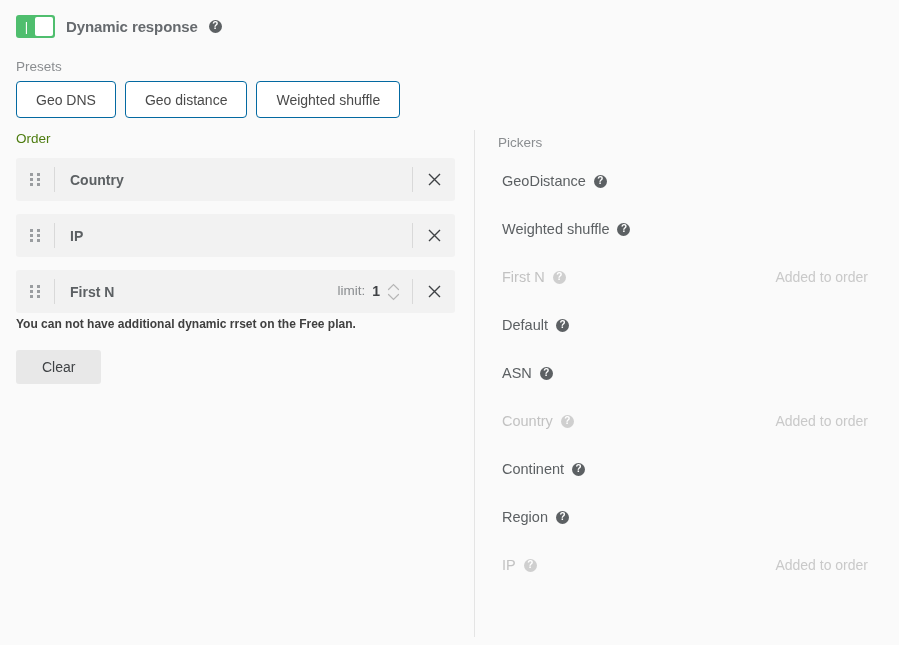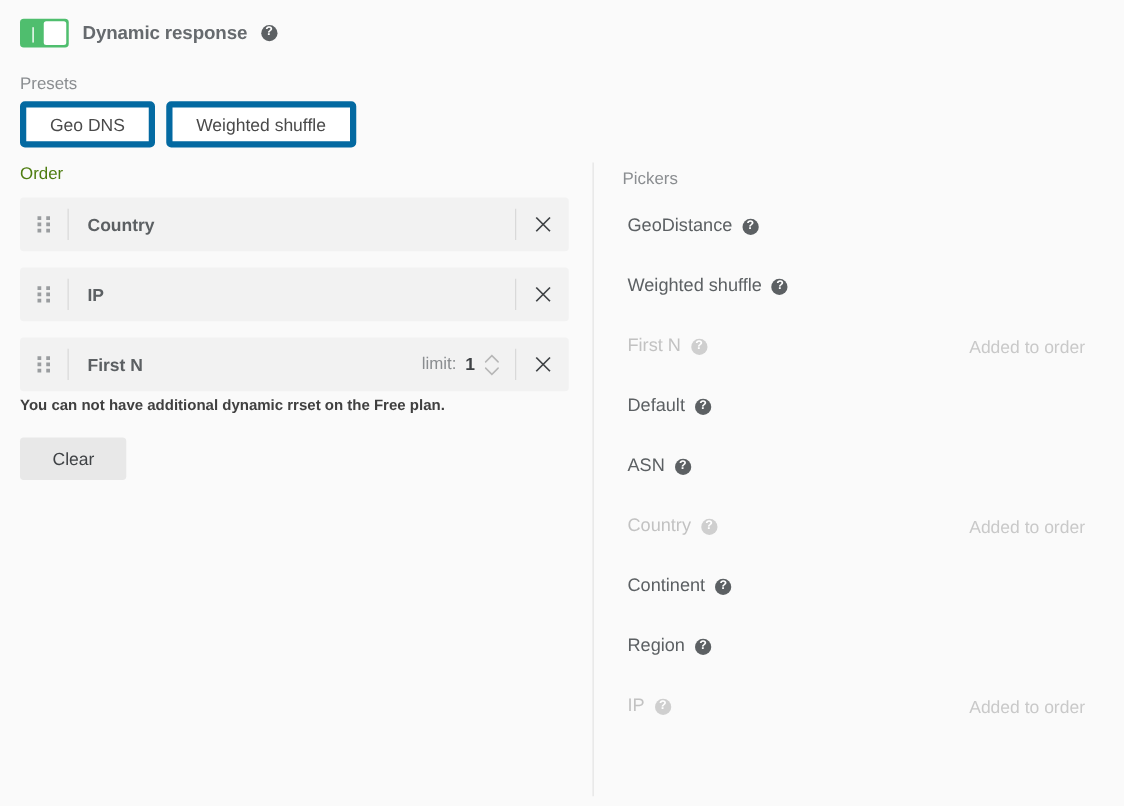"Geo DNS" .preset-btn { border: 5px solid #0369a1 -> 1px solid #0369a1 }
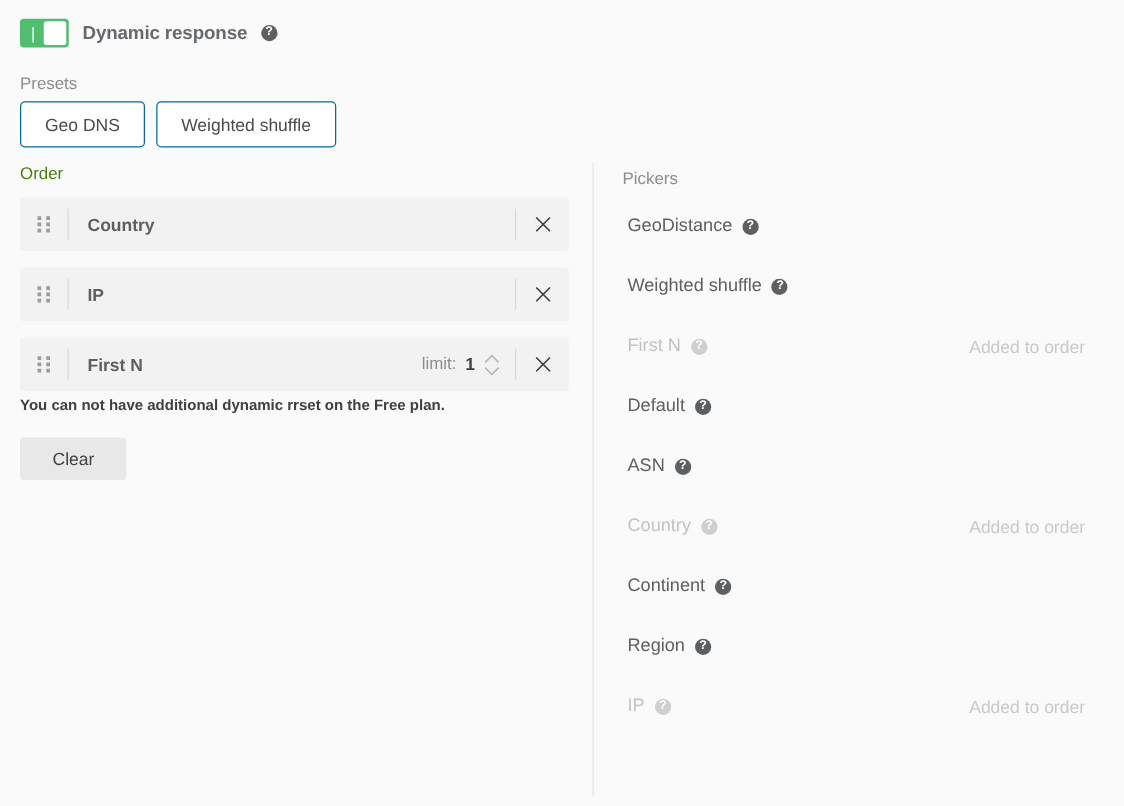"Geo distance" button.preset-btn { html: none -> <button>Geo distance</button> }
